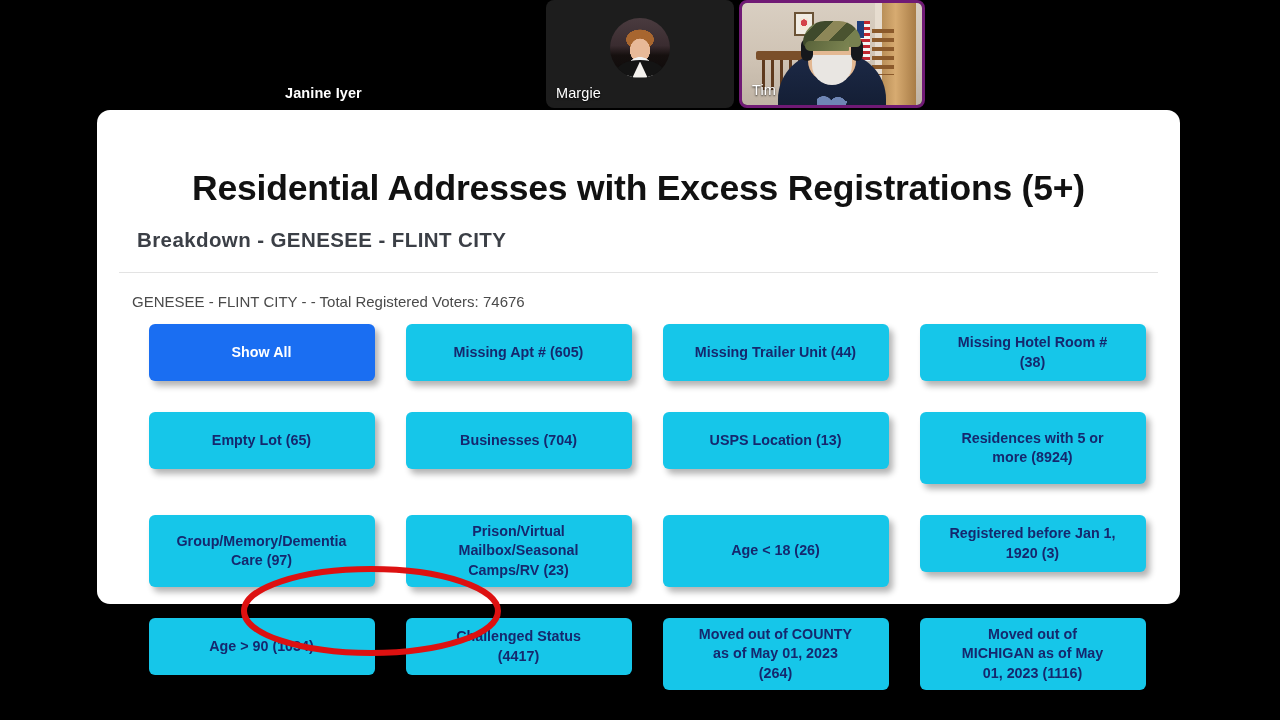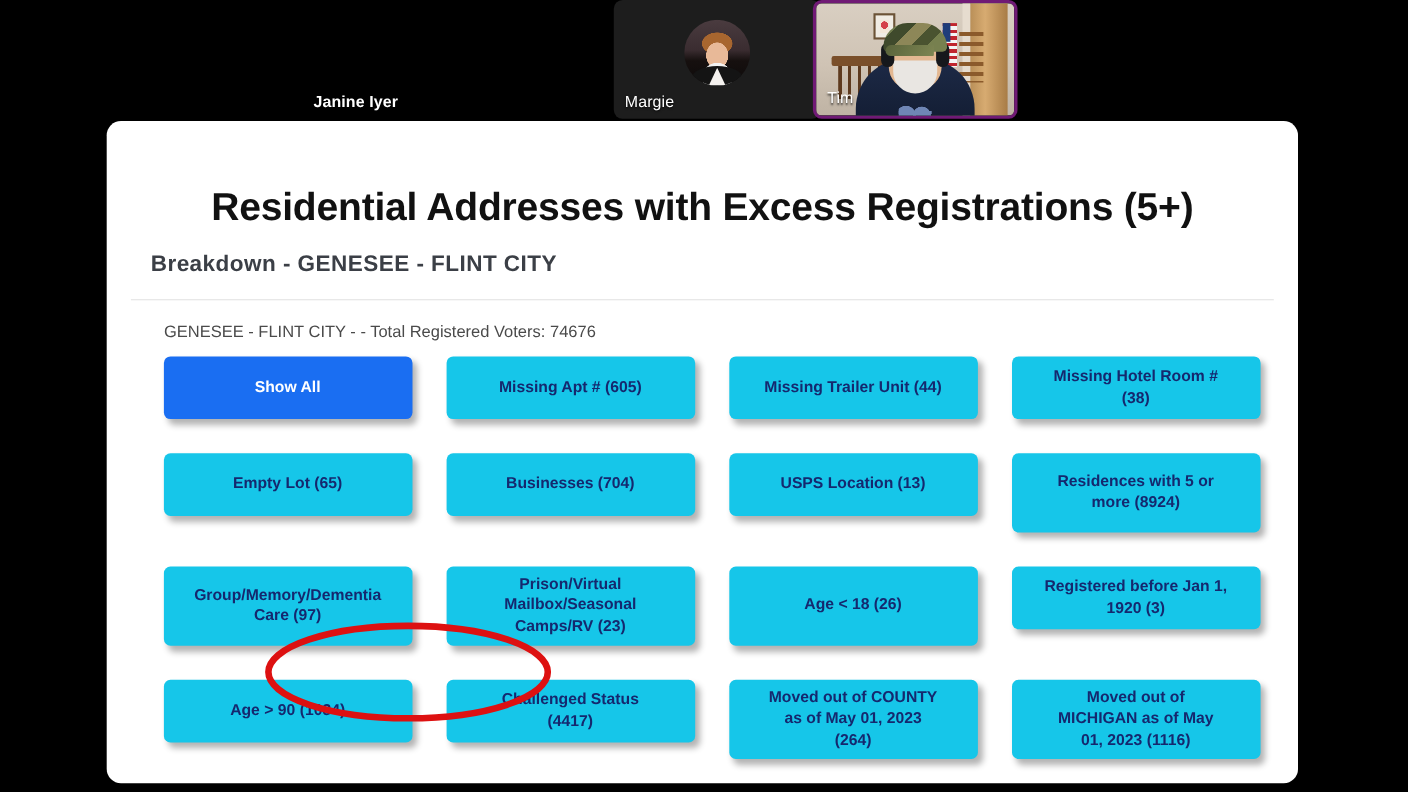"Margie" #tile-margie { left: 558px -> 546px }
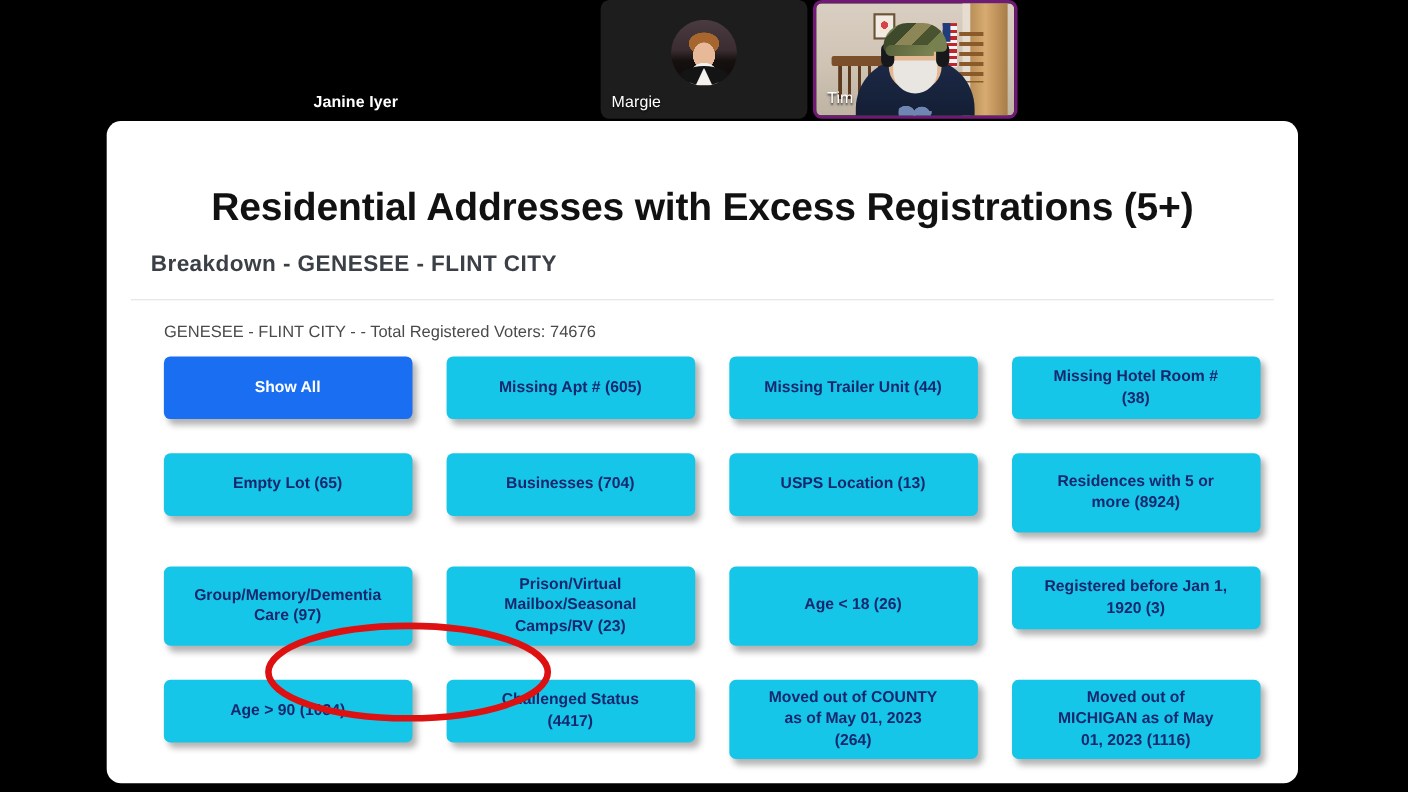"Residential Addresses with Excess" #slide-card { height: 602px -> 494px }
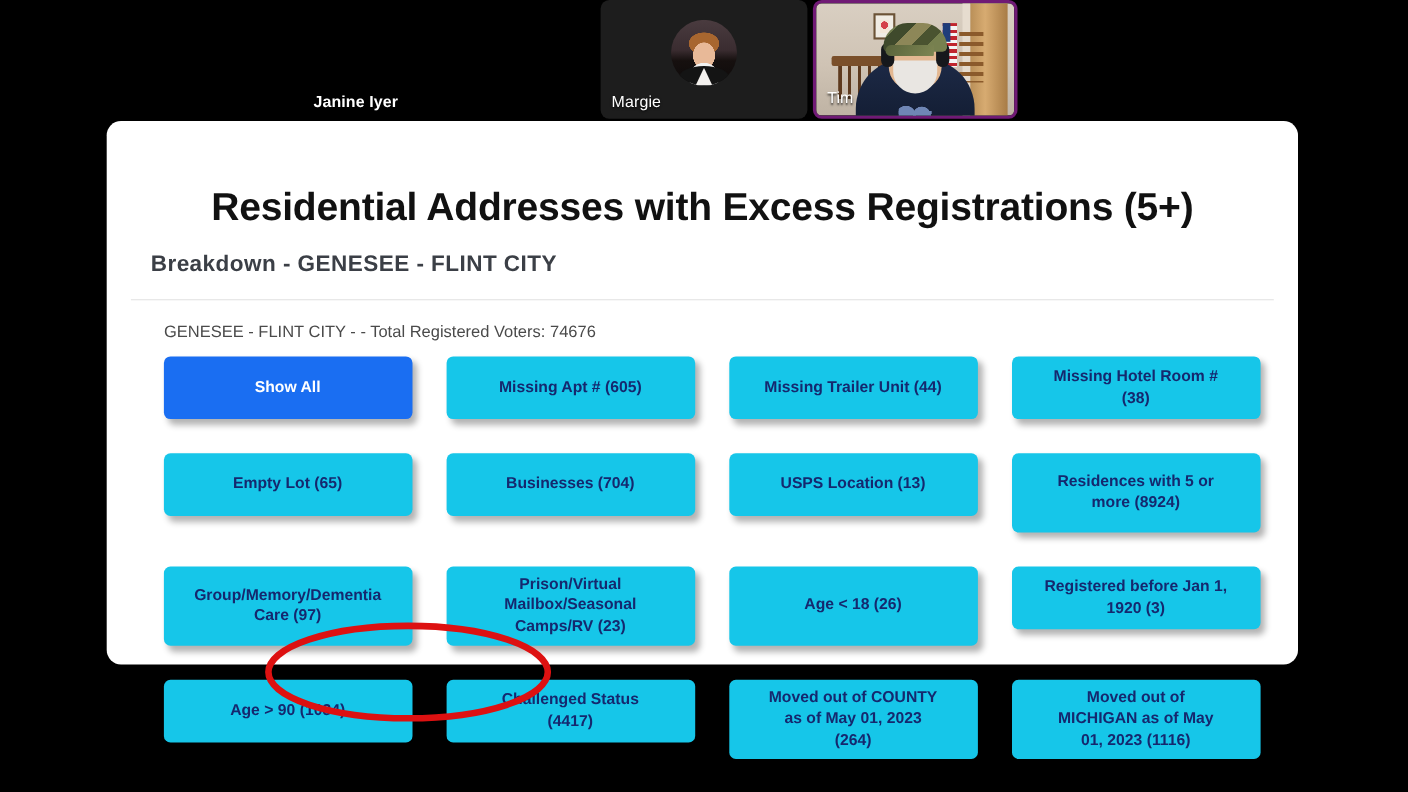"GENESEE - FLINT CITY -" #summary-line { padding-left: 52px -> 35px }
